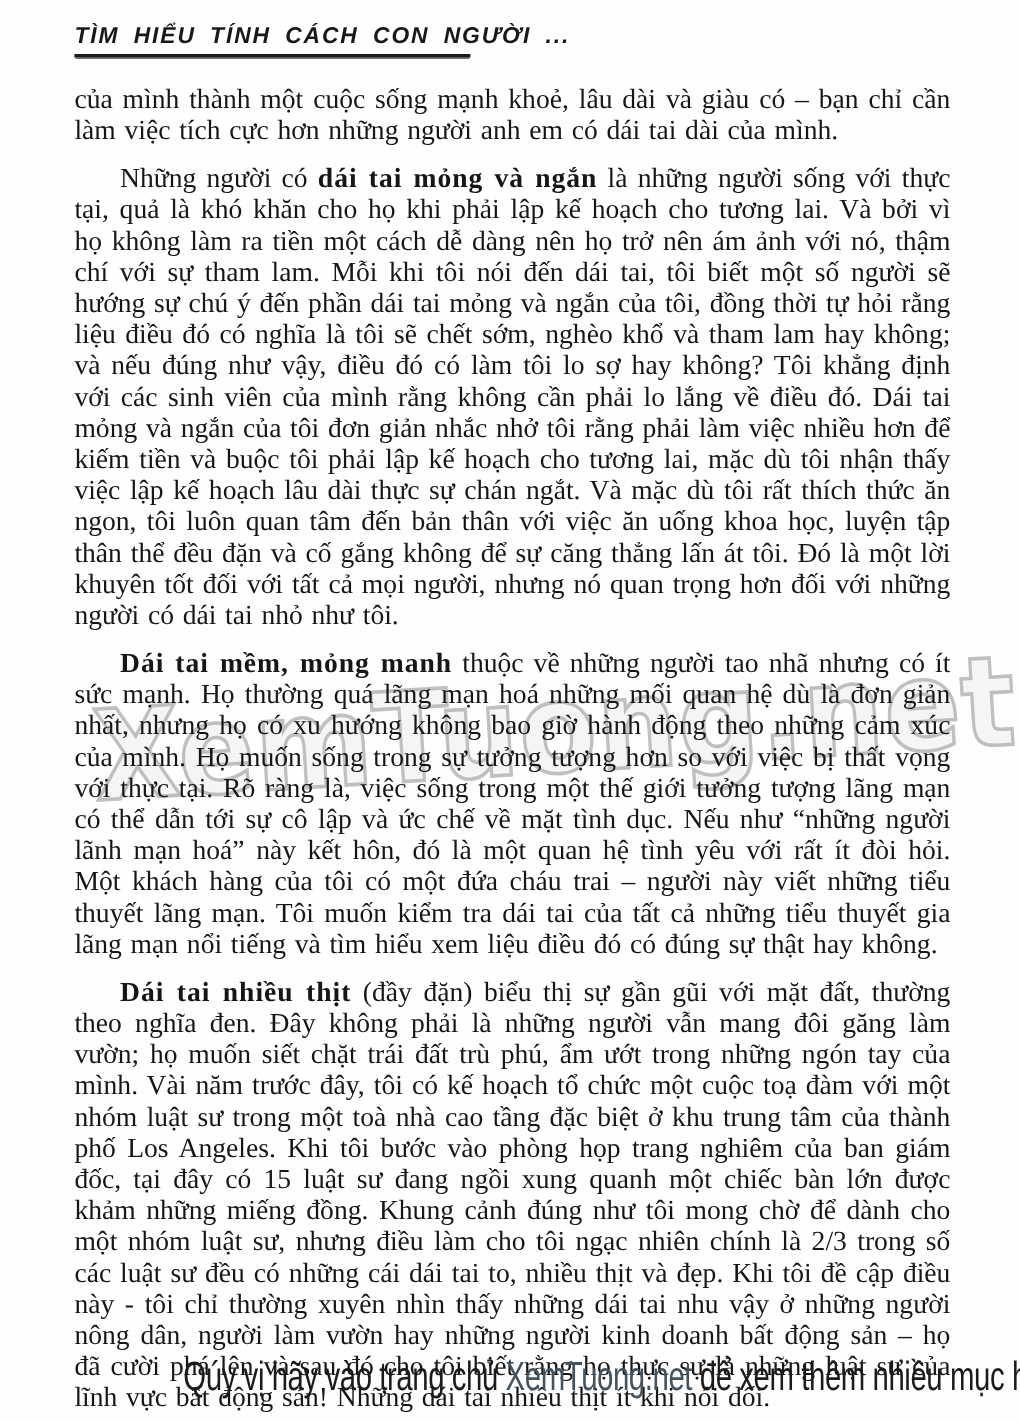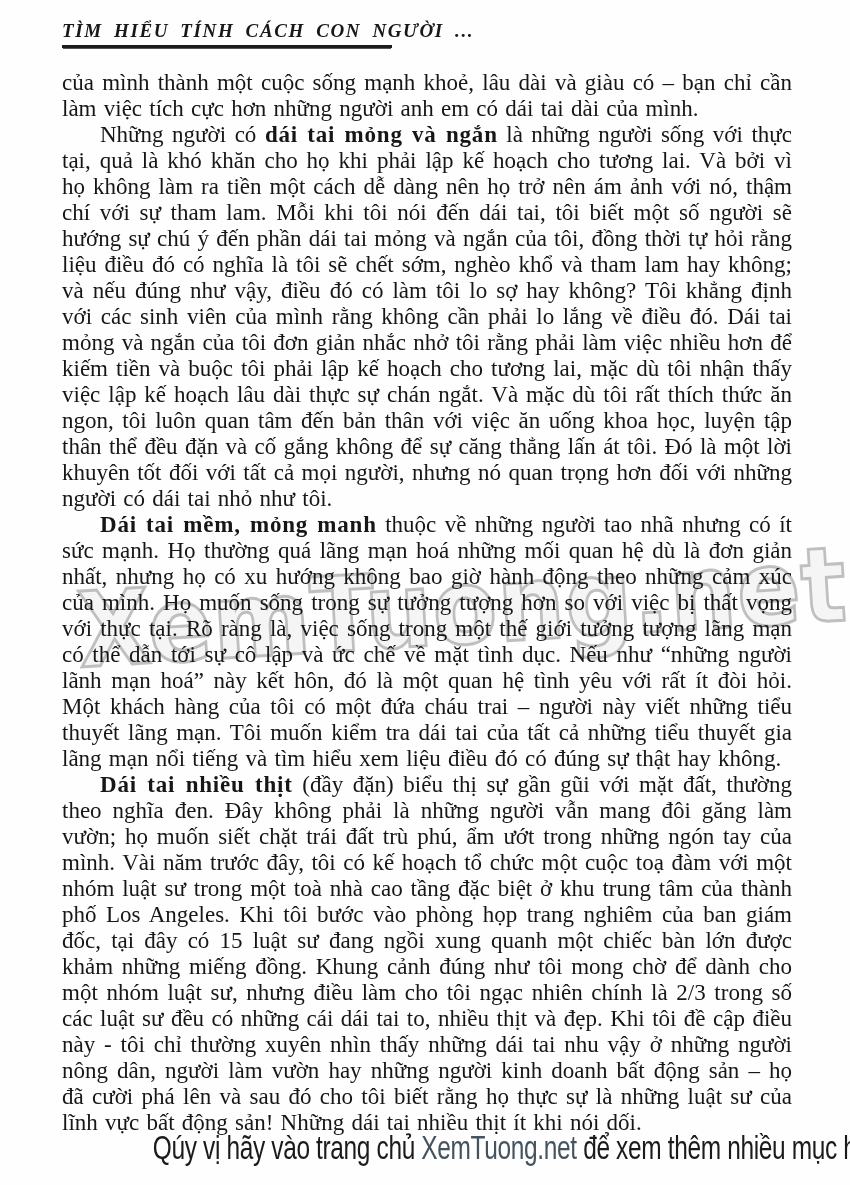"TÌM HIỂU TÍNH CÁCH CON" .header-title { font-family: Liberation Serif, serif -> Liberation Sans, sans-serif }
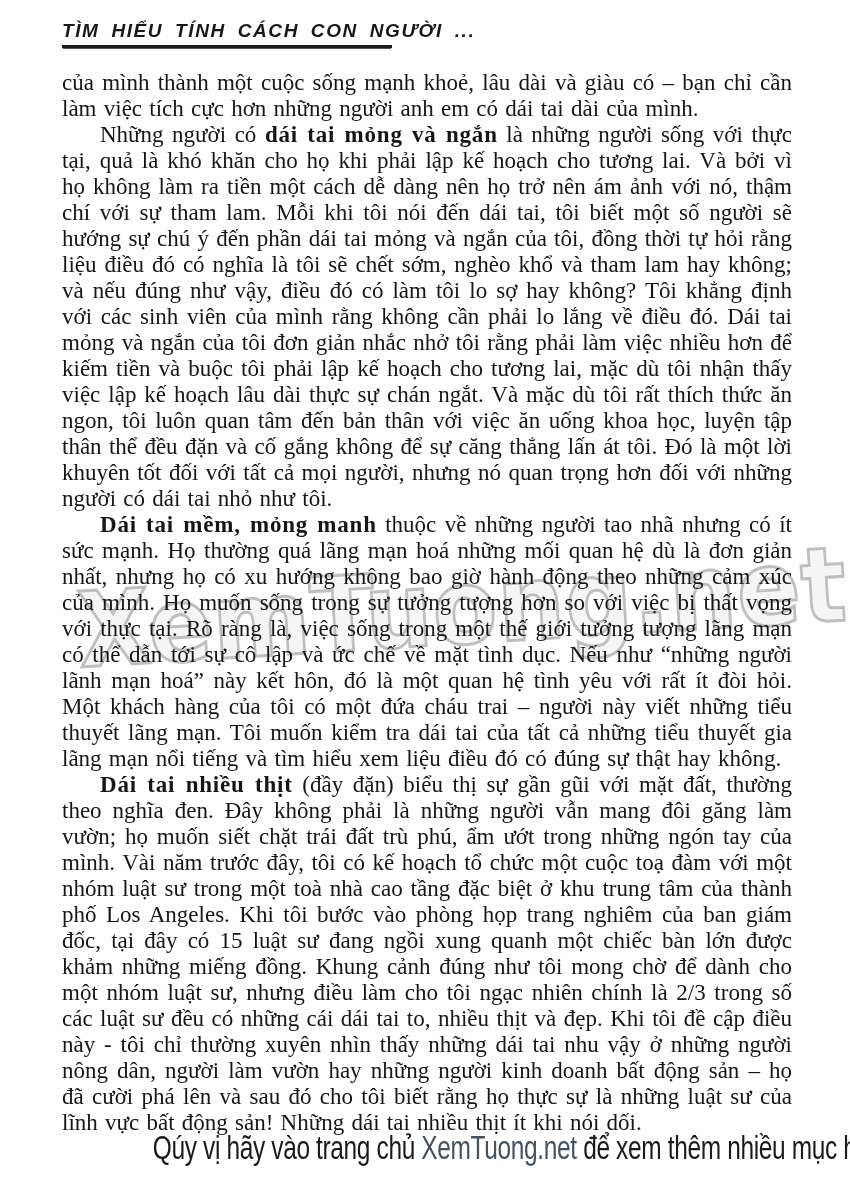"Những người có dái tai" .para + .para { margin-top: 0 -> 14px }
